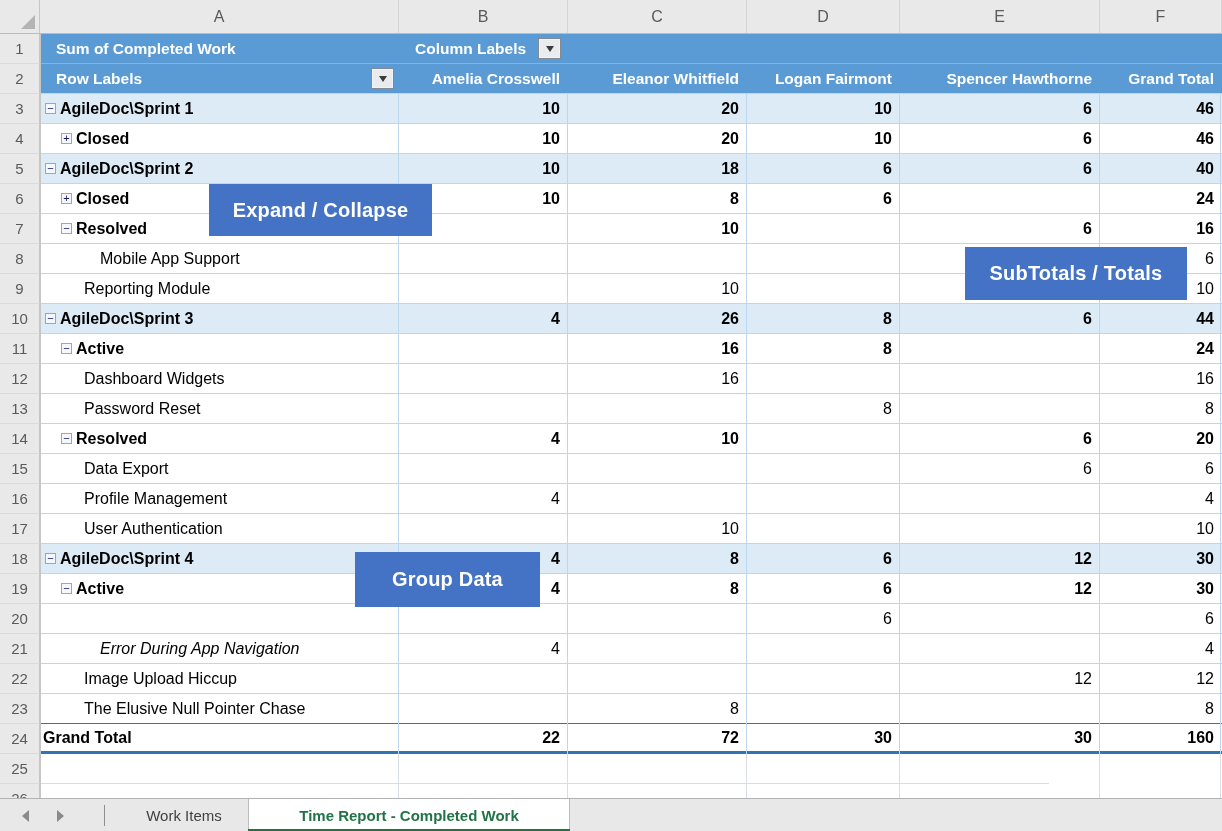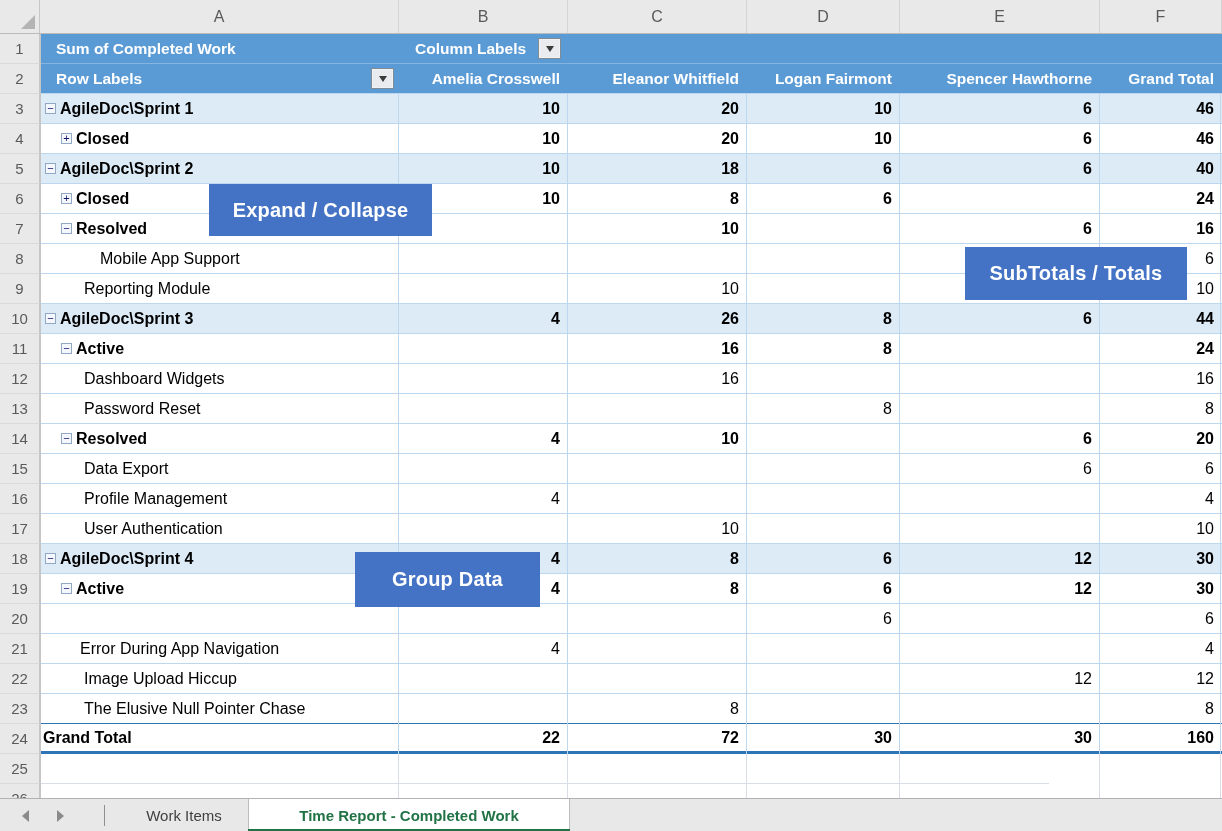"Error During App Navigation" div.cell { font-style: none -> italic; padding-left: 40px -> 60px }
